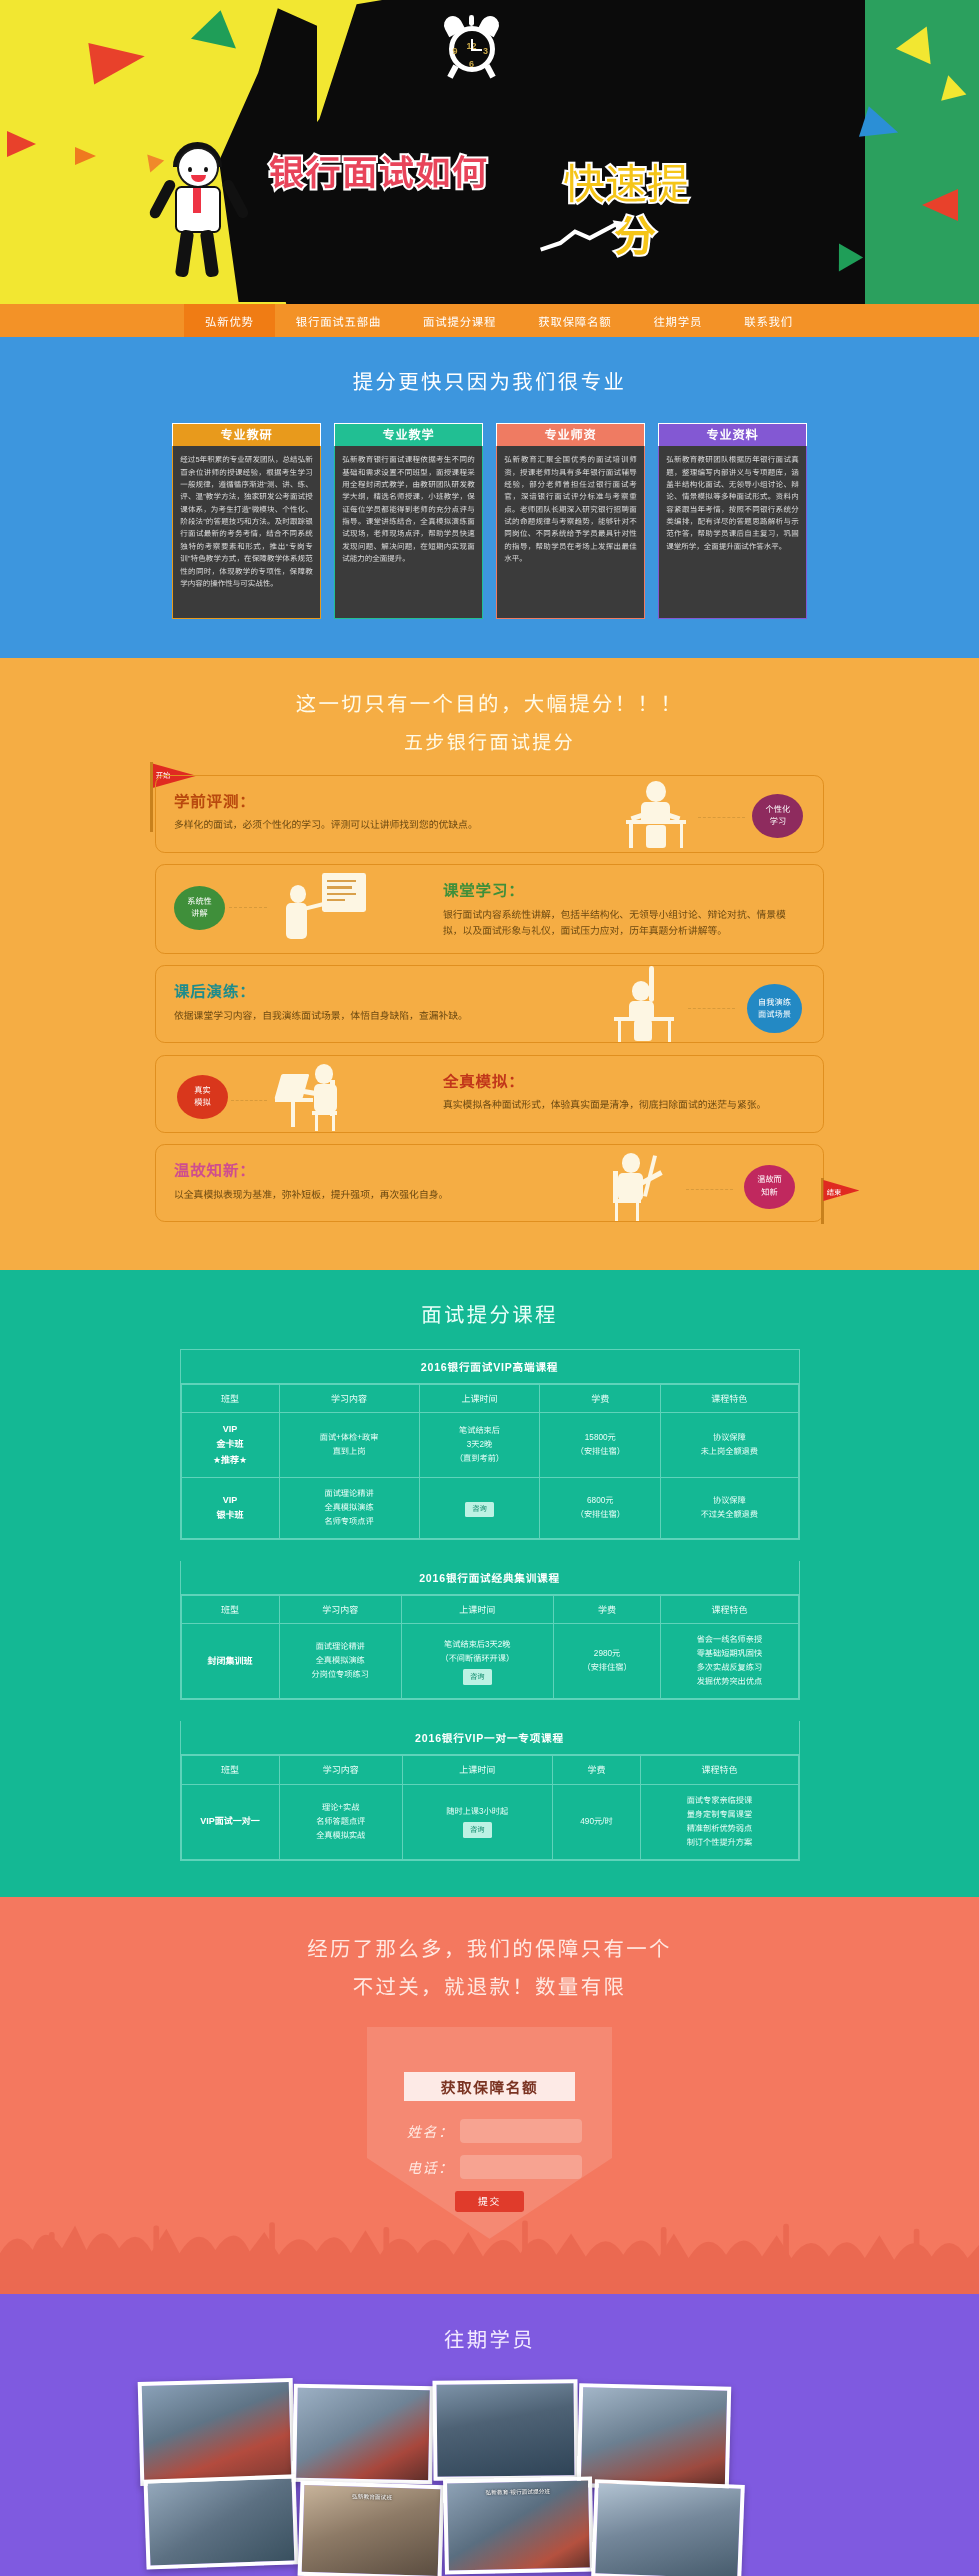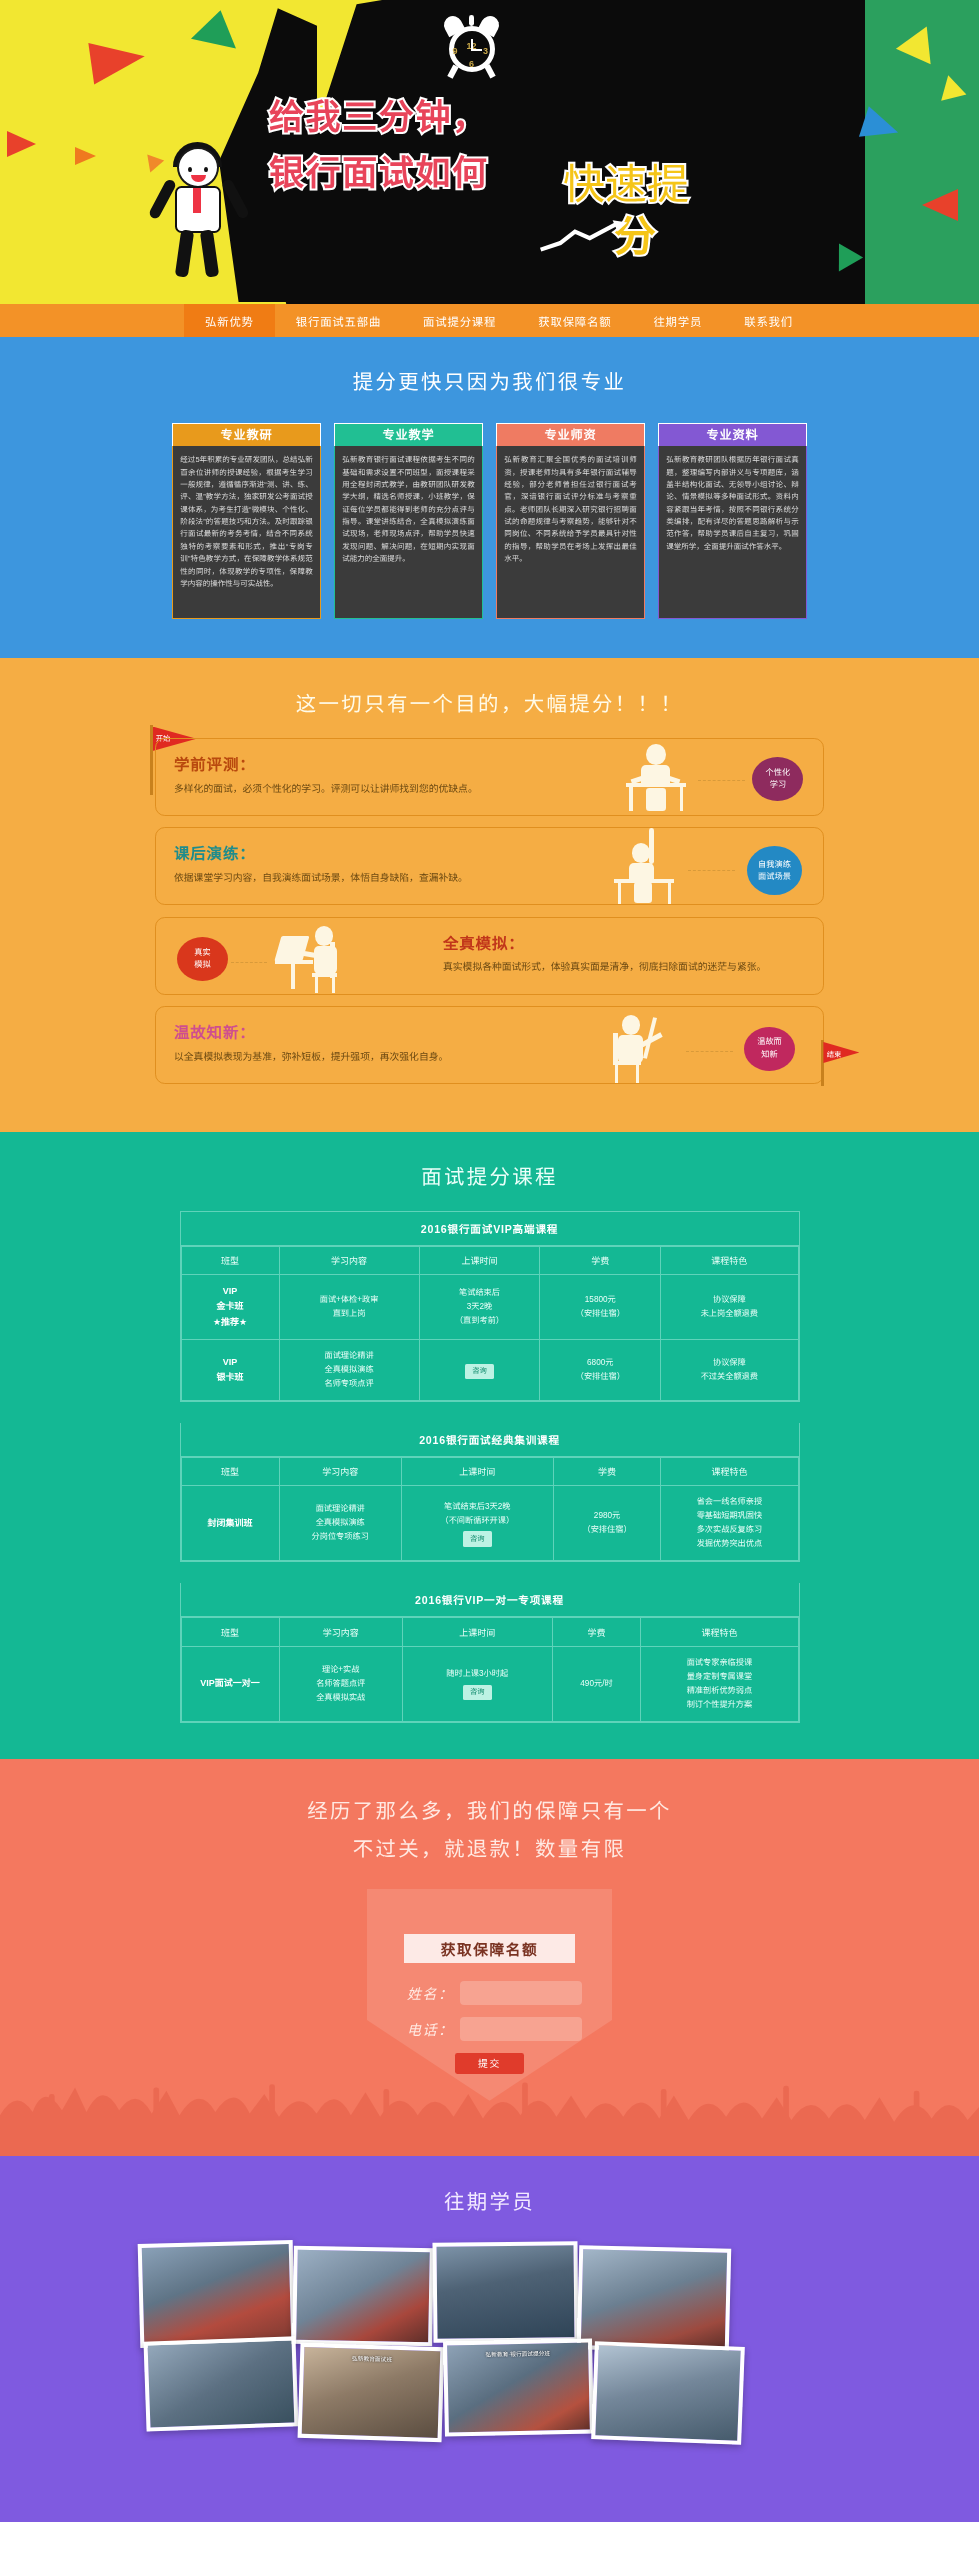"给我三分钟，" div.hero-line1 { html: <div>给我三分钟，</div> -> none }
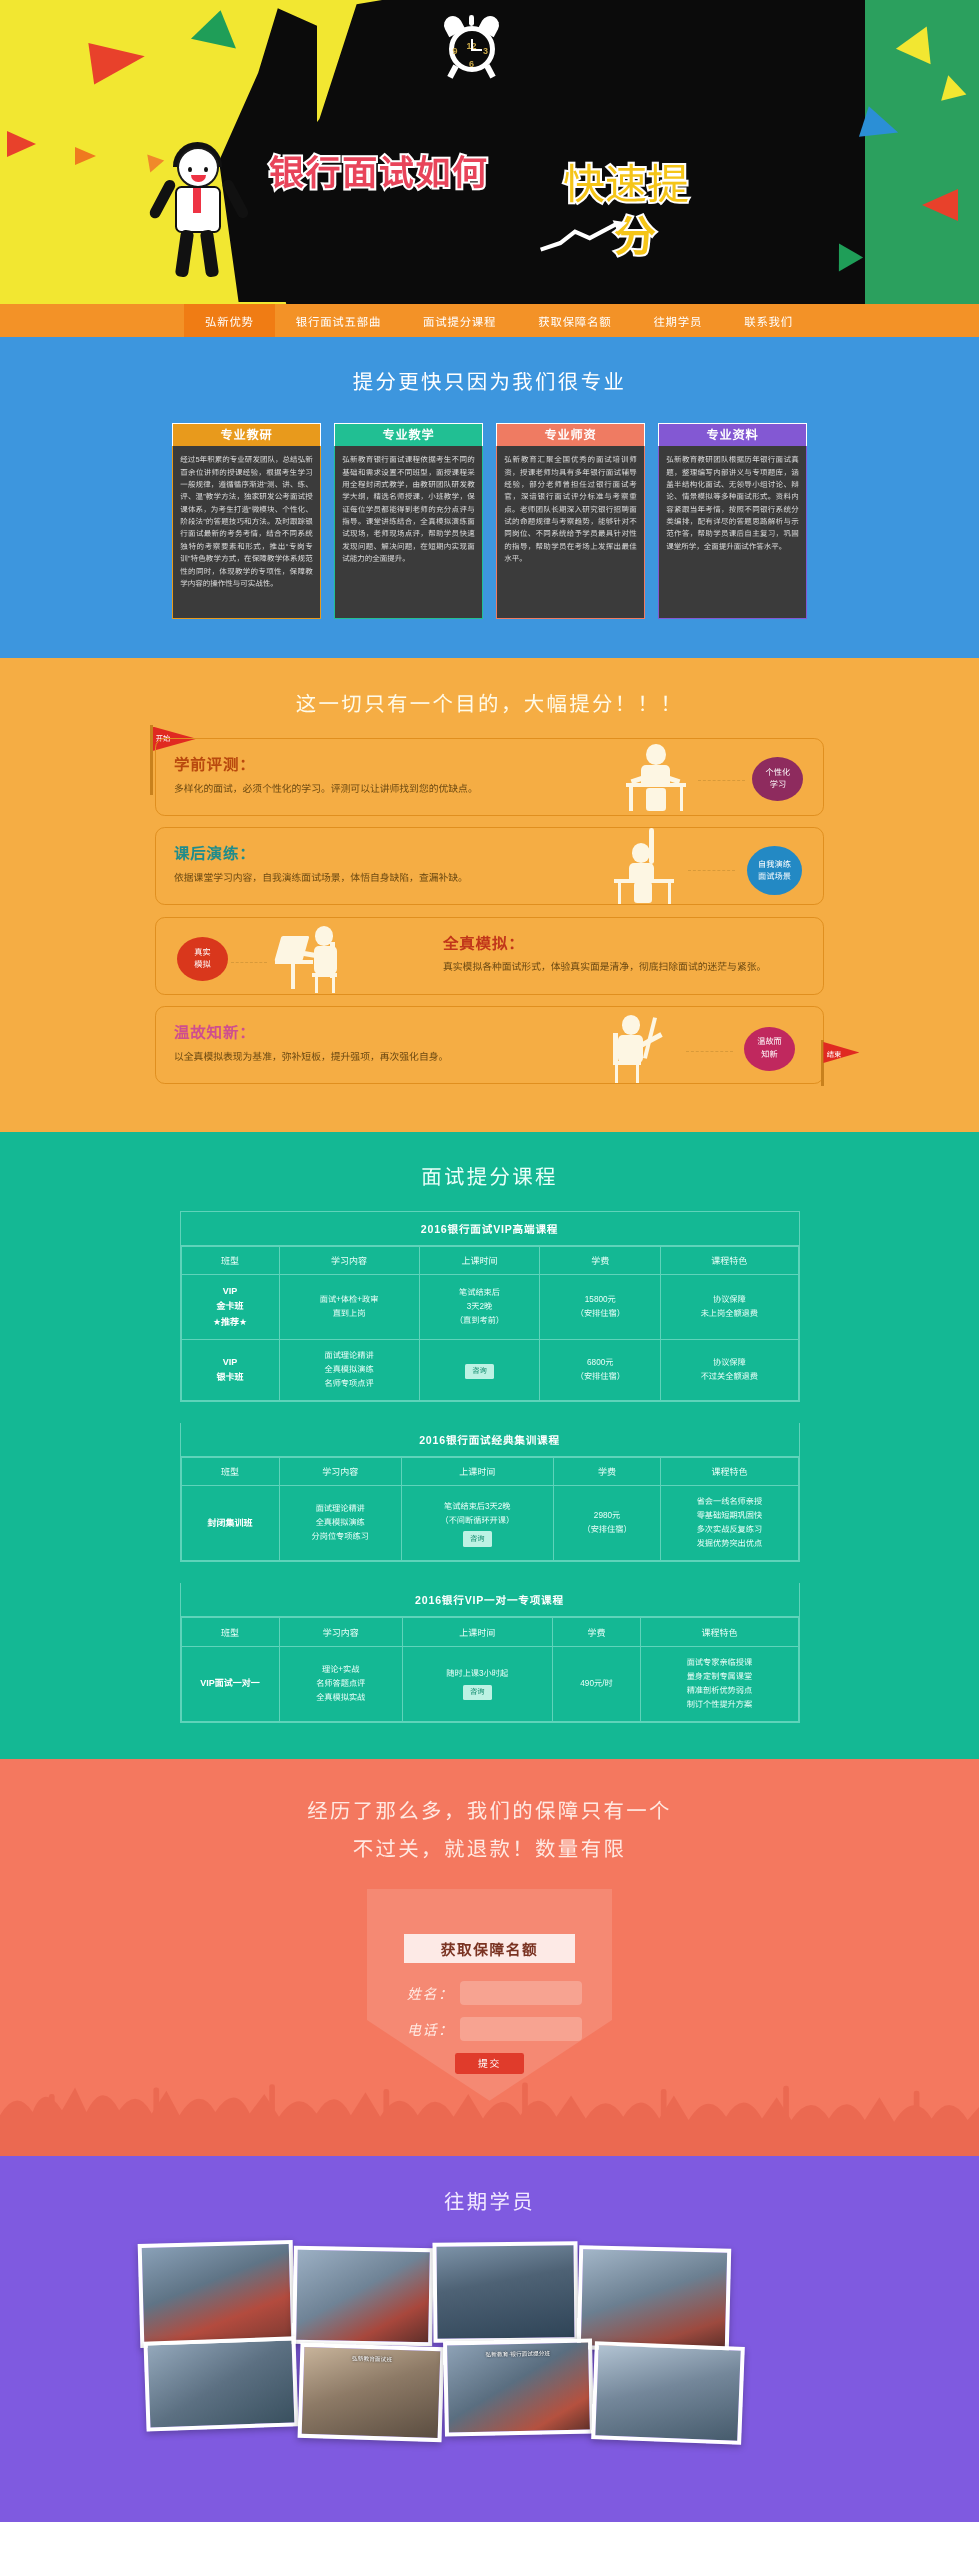"五步银行面试提分" div.sec-sub { html: none -> <div>五步银行面试提分</div> }
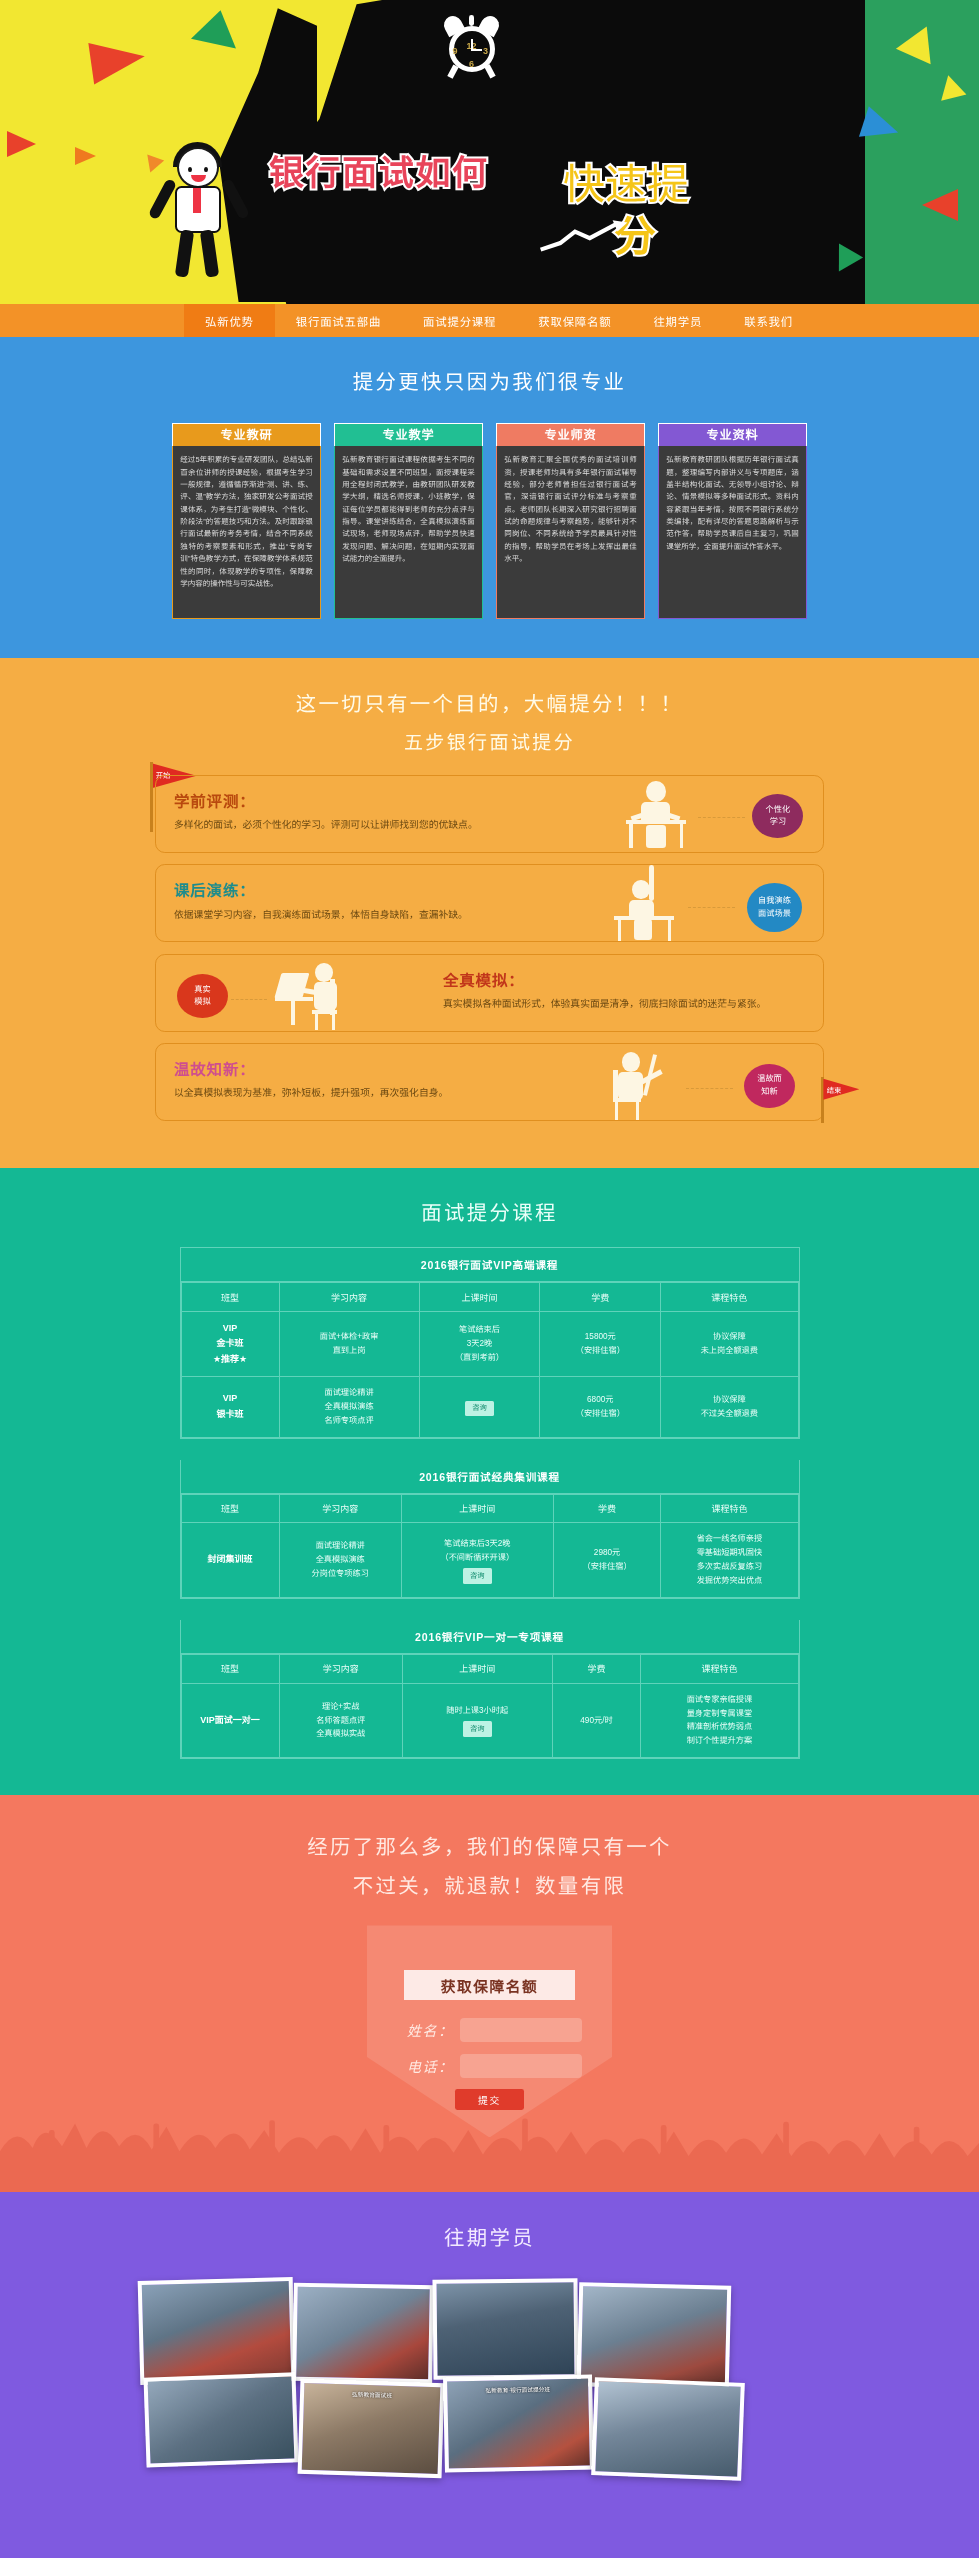"课堂学习：" div.step { html: none -> <div> <div>课堂学习：</div> <div>银行面试内容系统性讲解，包括半结构化、无领导小组讨论、辩论对抗、情景模拟，以及面试形象与礼仪，面试压力应对，历年真题分析讲解等。</div> <div>系统性 讲解</div> <div></div> <div> <div></div> <div></div> <div></div> <div></div> <div></div> <div></div> <div></div> <div></div> </div> </div> }
